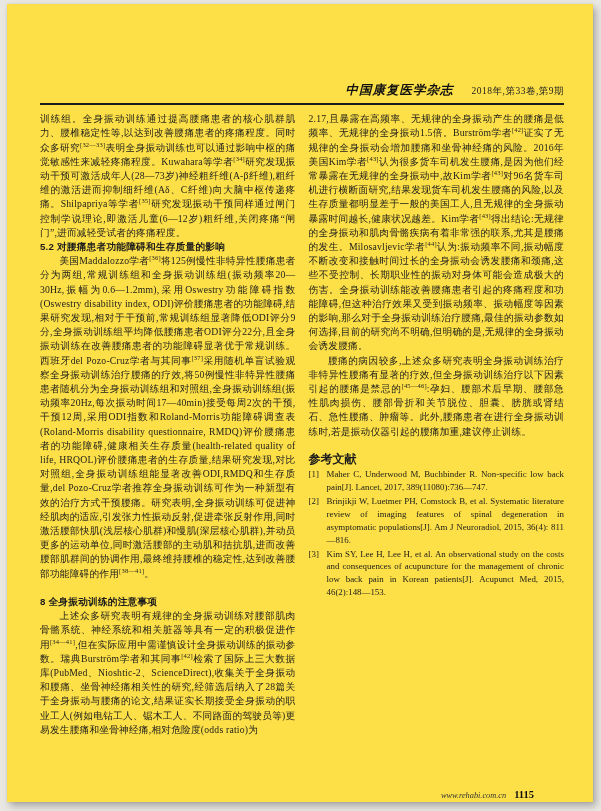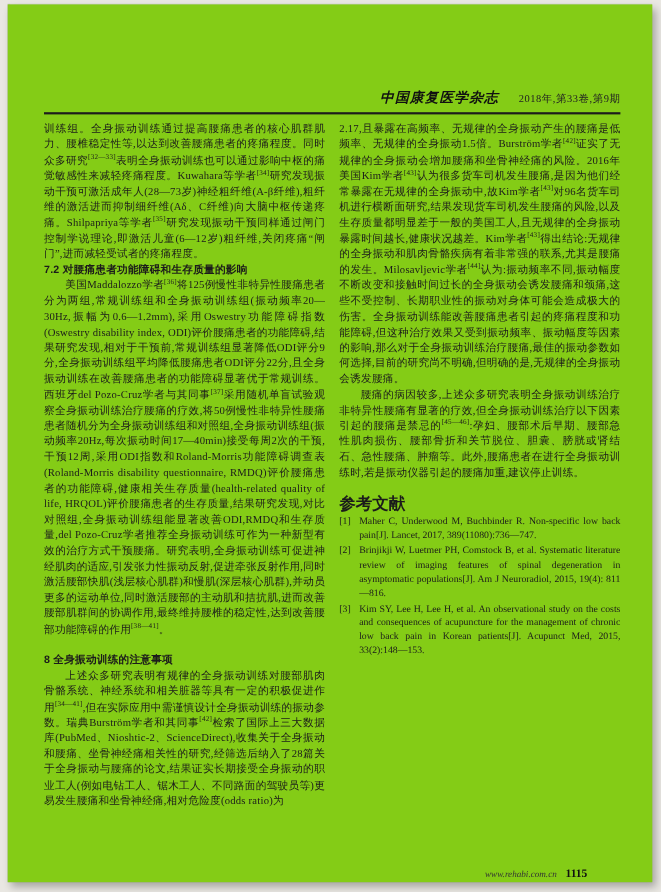"中国康复医学杂志 2018年,第33卷,第9期" .page { background: #84cc16 -> #fde047 }
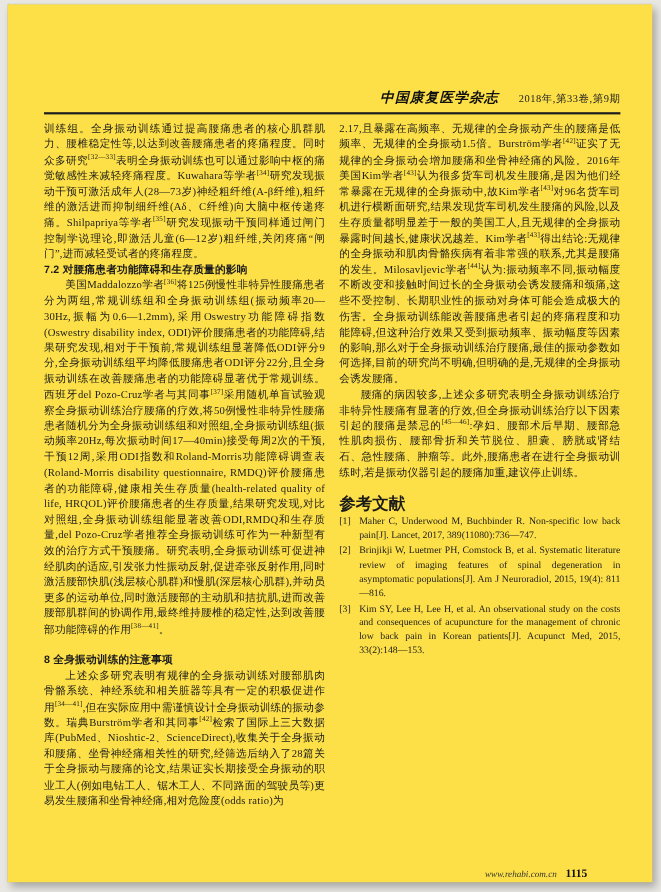"7.2 对腰痛患者功能障碍和生存质量的影响" div.para { text: 7.2 -> 5.2 }
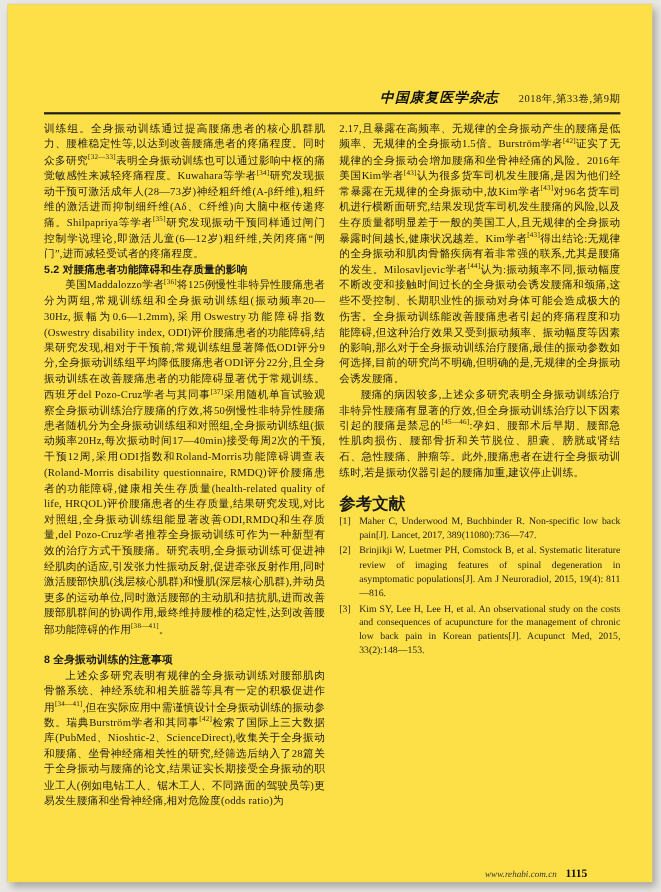"参考文献" .refs-heading { font-family: Liberation Serif, serif -> Liberation Mono, monospace; font-size: 15px -> 12px }
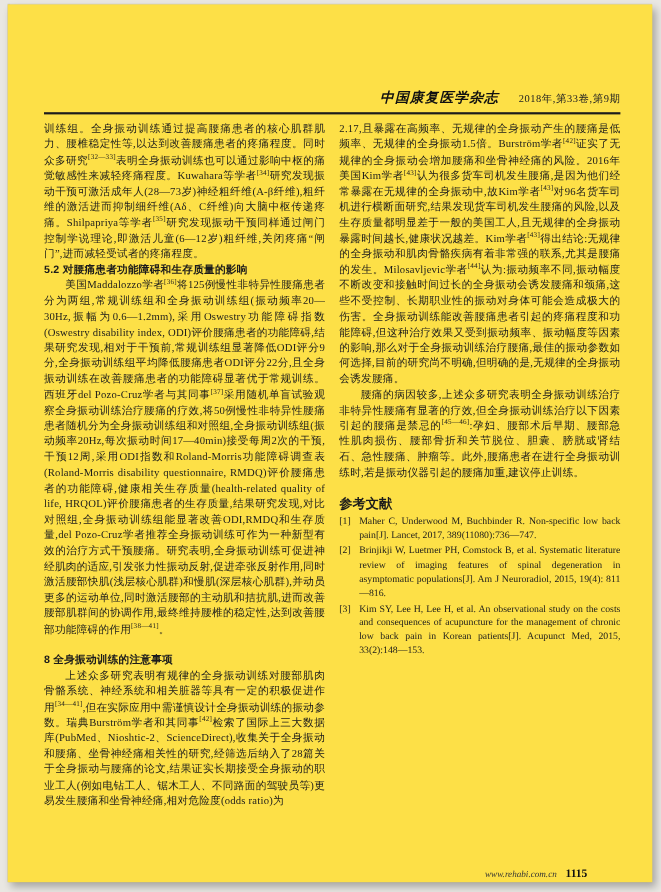"Brinjikji W, Luetmer PH, Comstock" span.ref-text { text: 19 -> 36 }
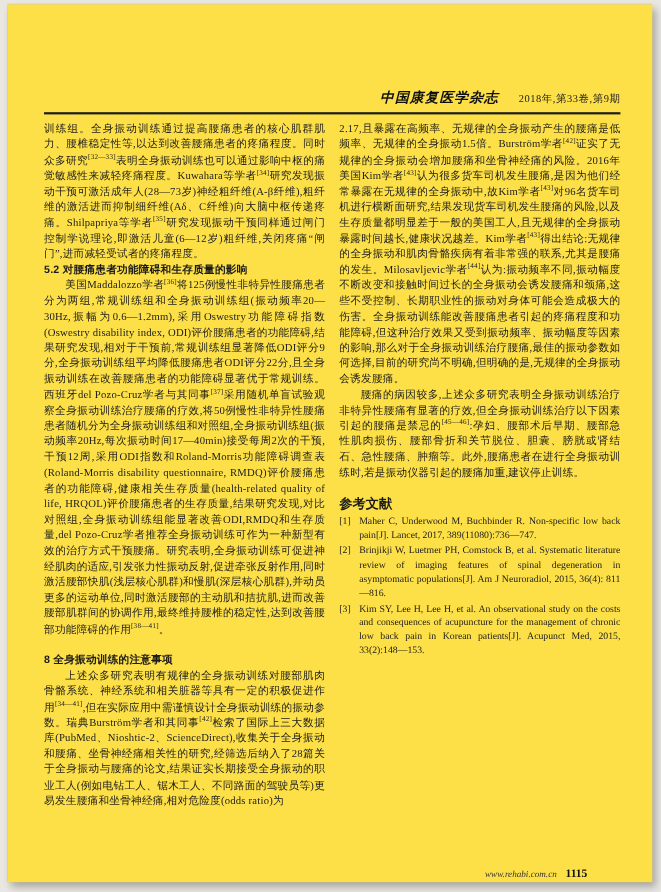"Kim SY, Lee H, Lee" span.ref-text { text: 33 -> 46 }
